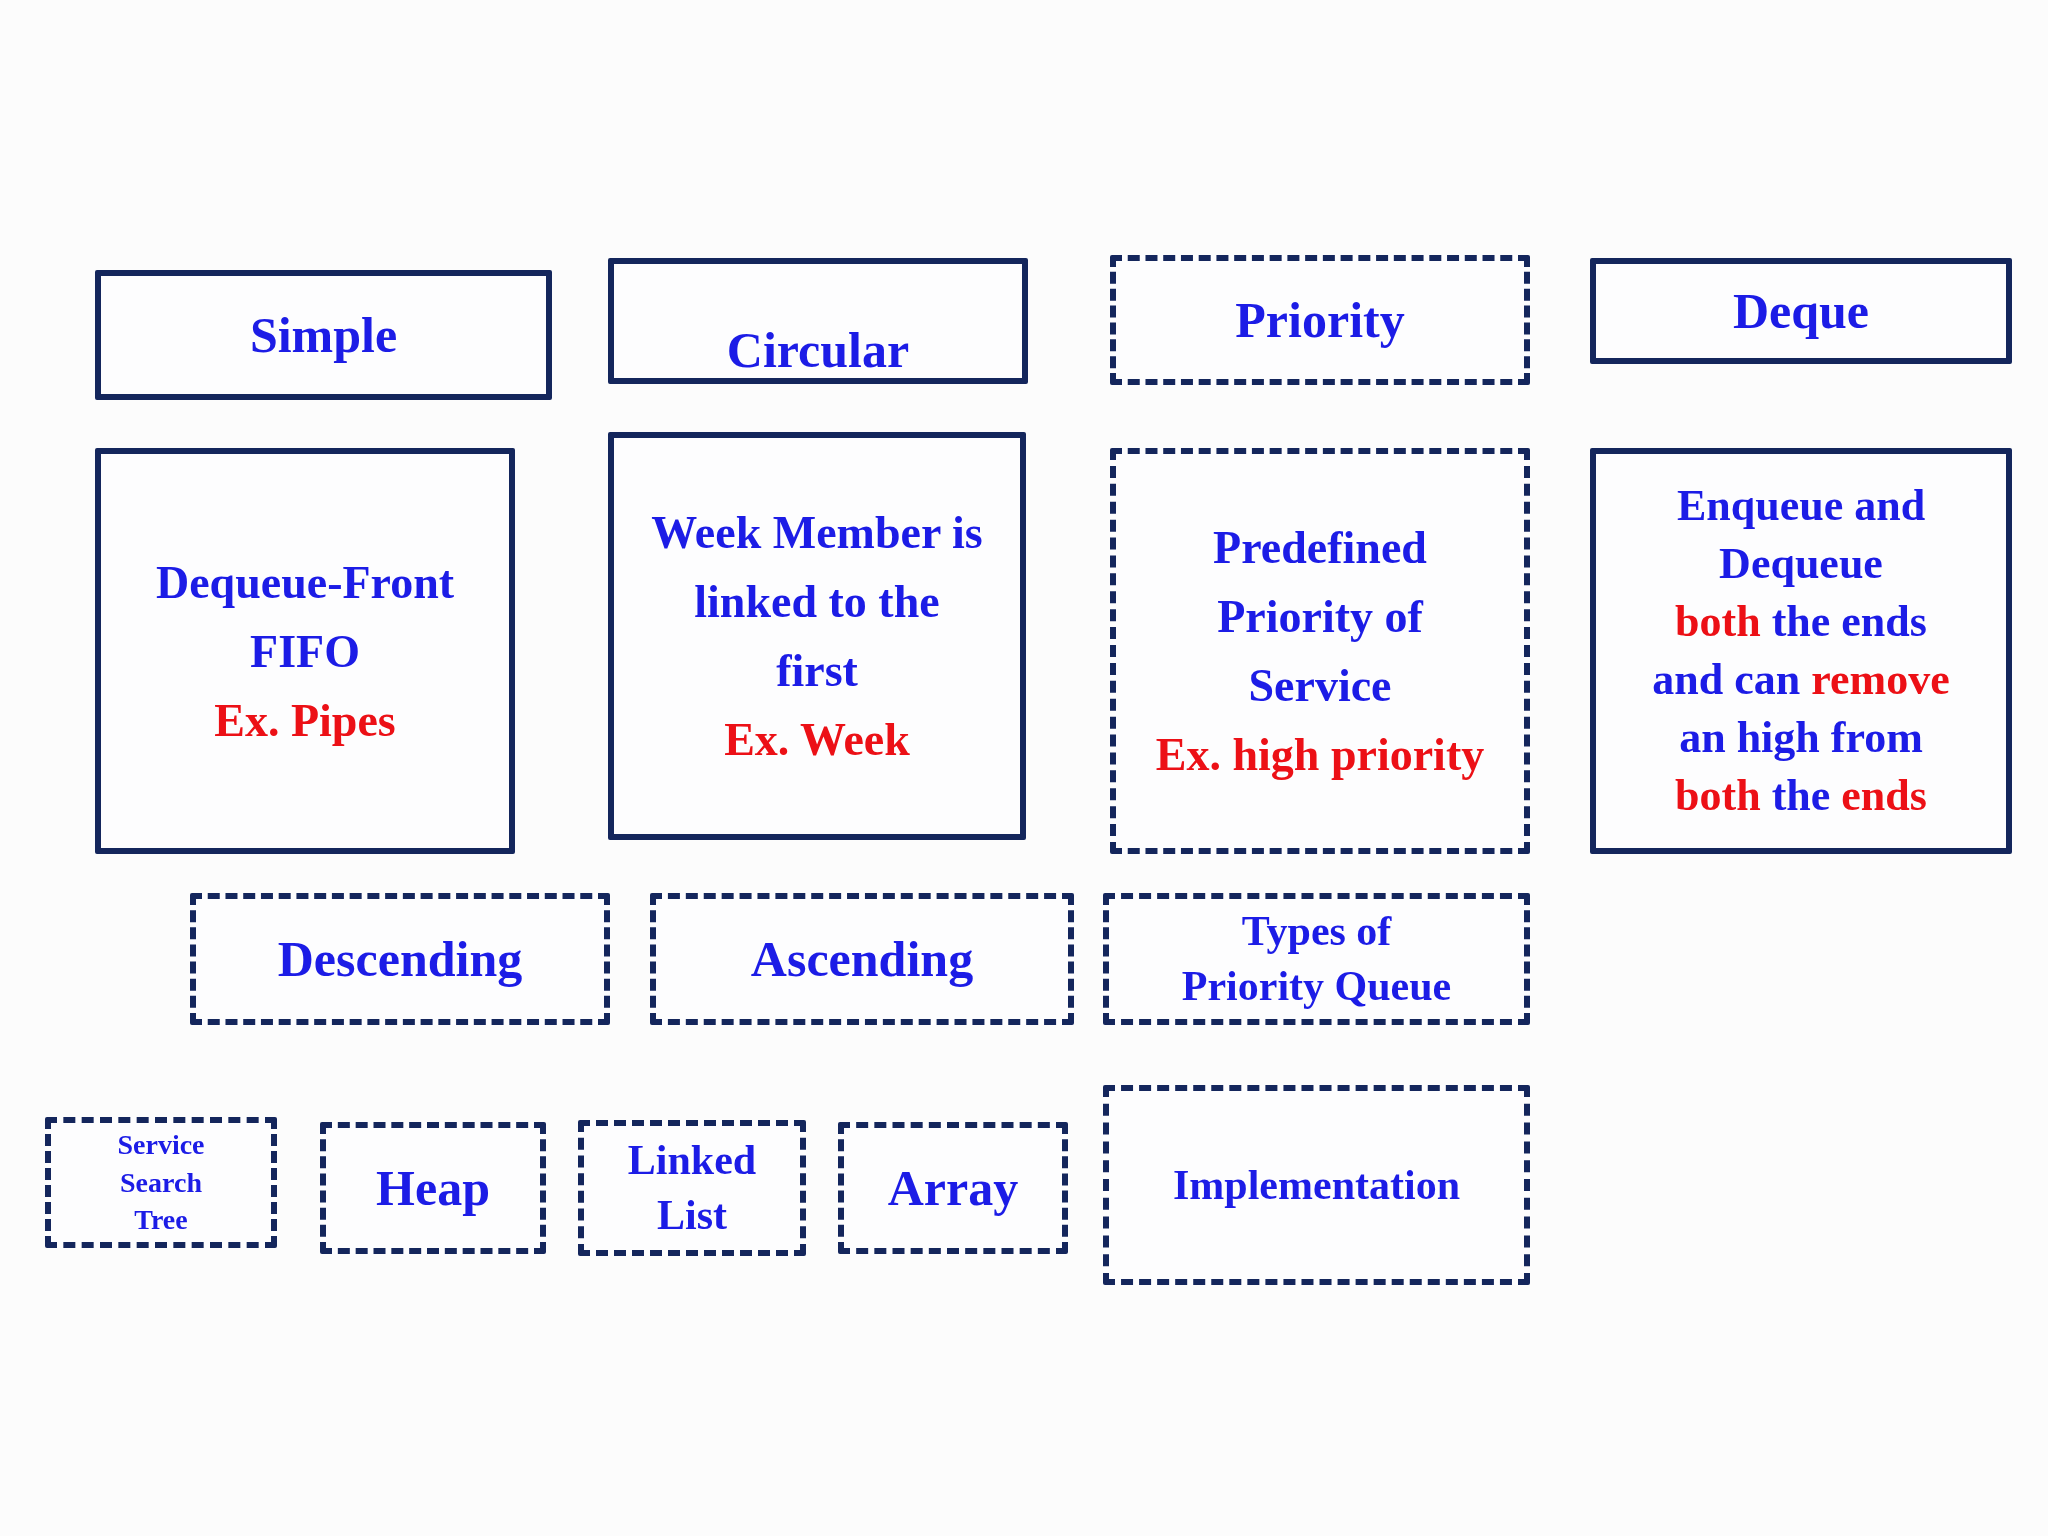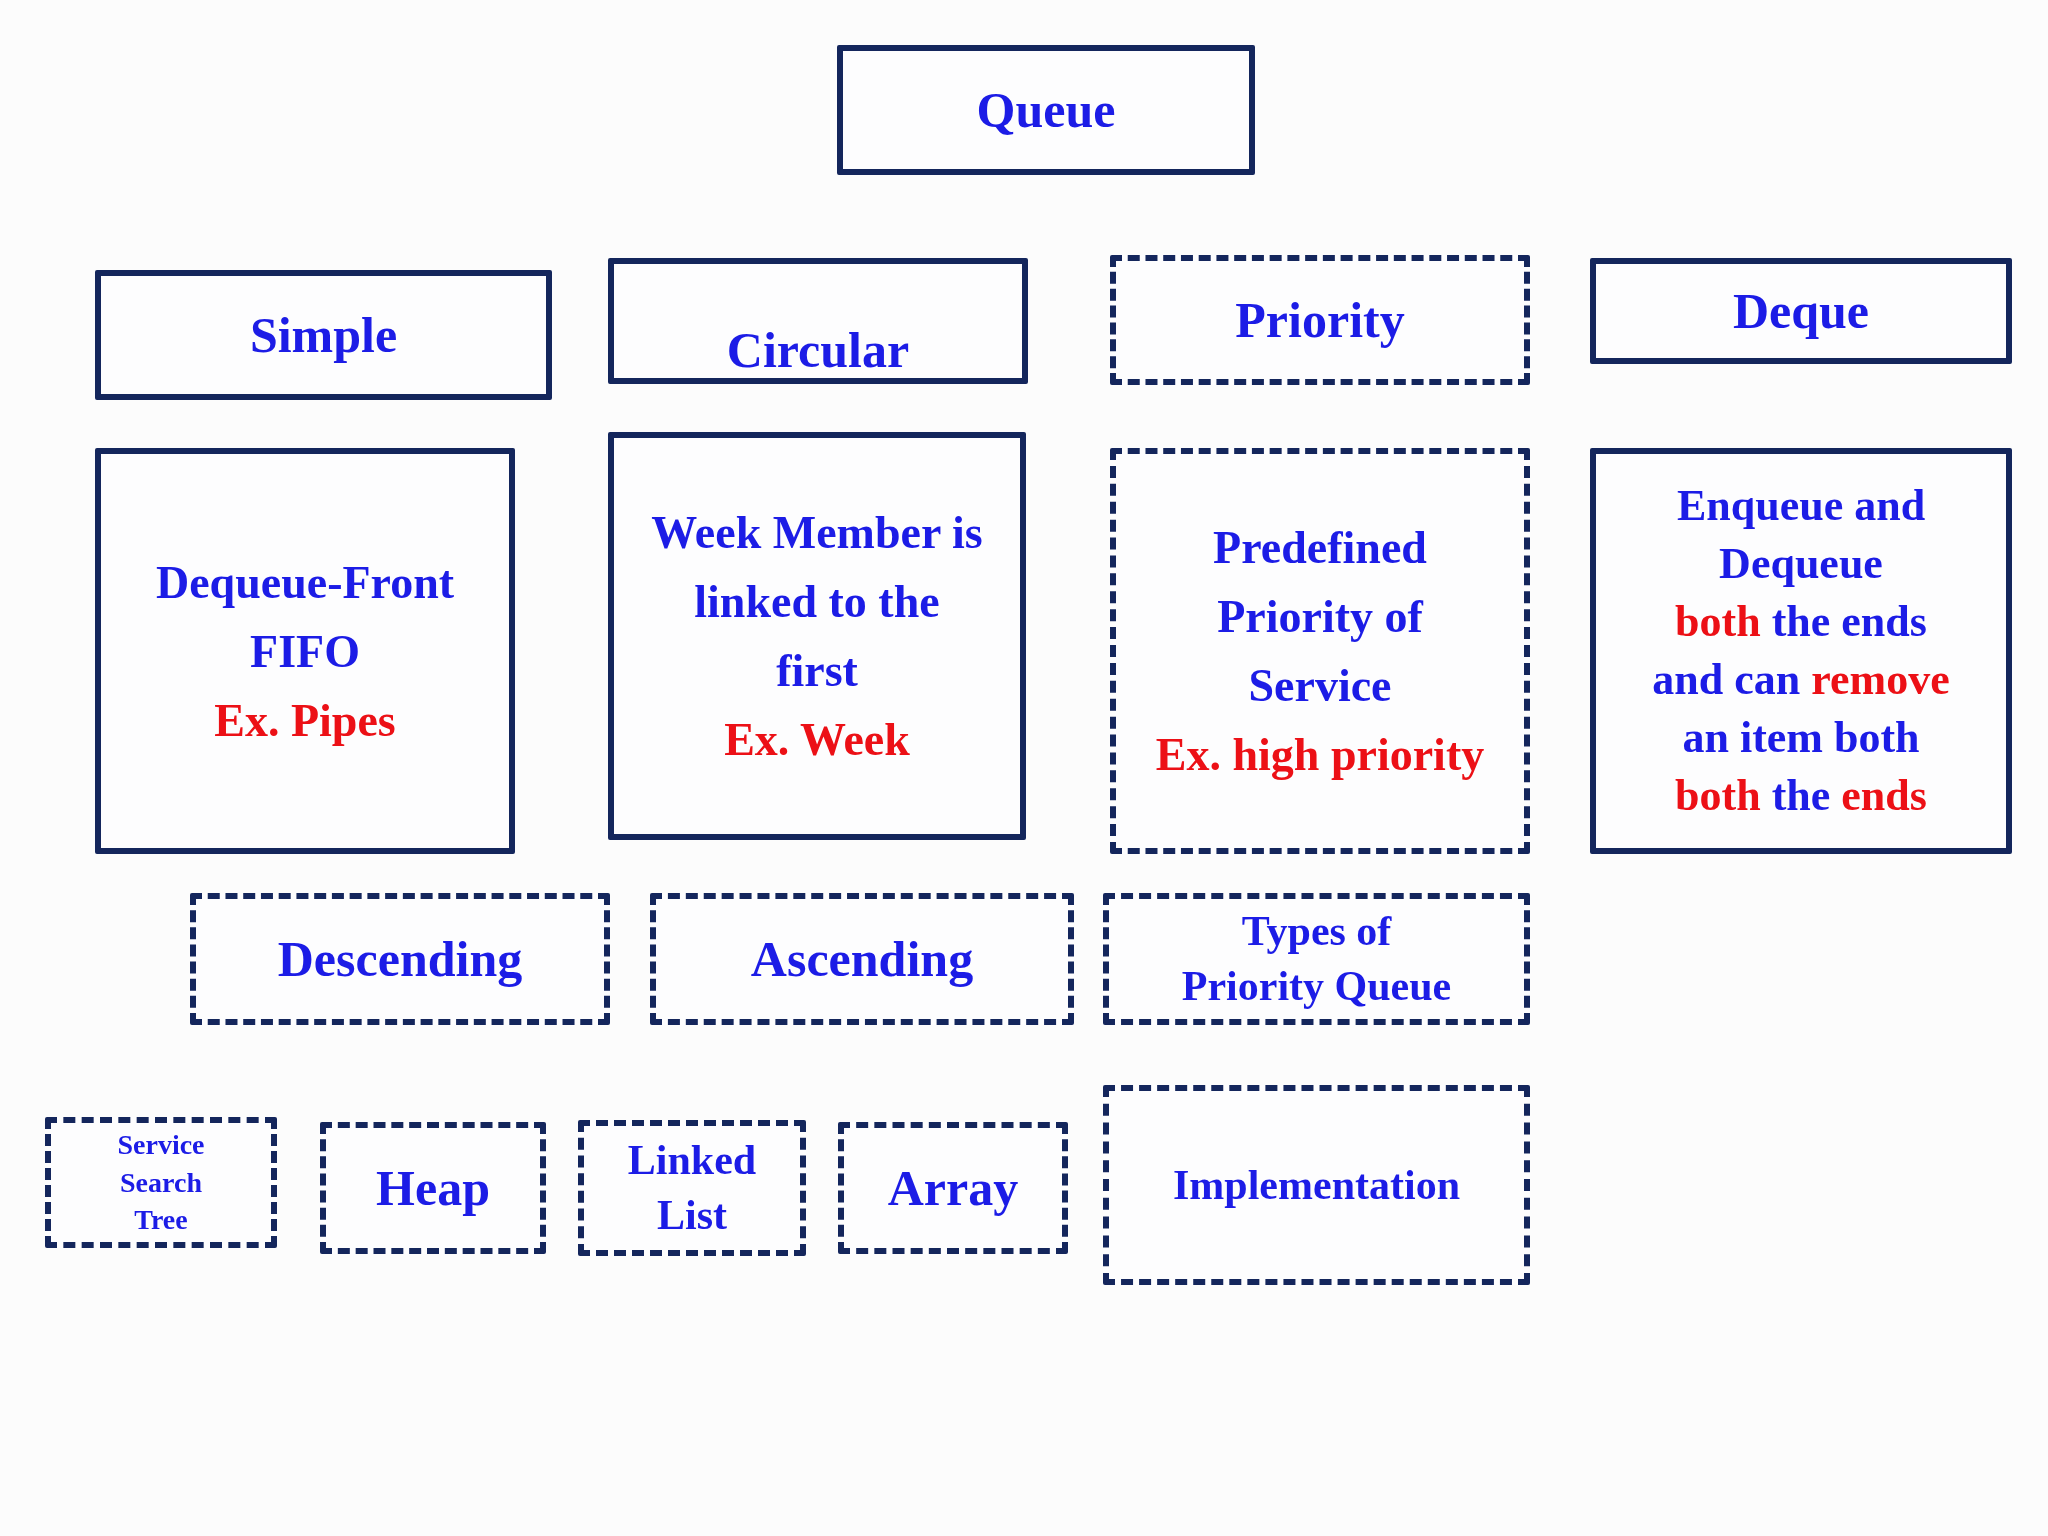"Queue" div.box { html: <div> <span>Queue</span> </div> -> none }
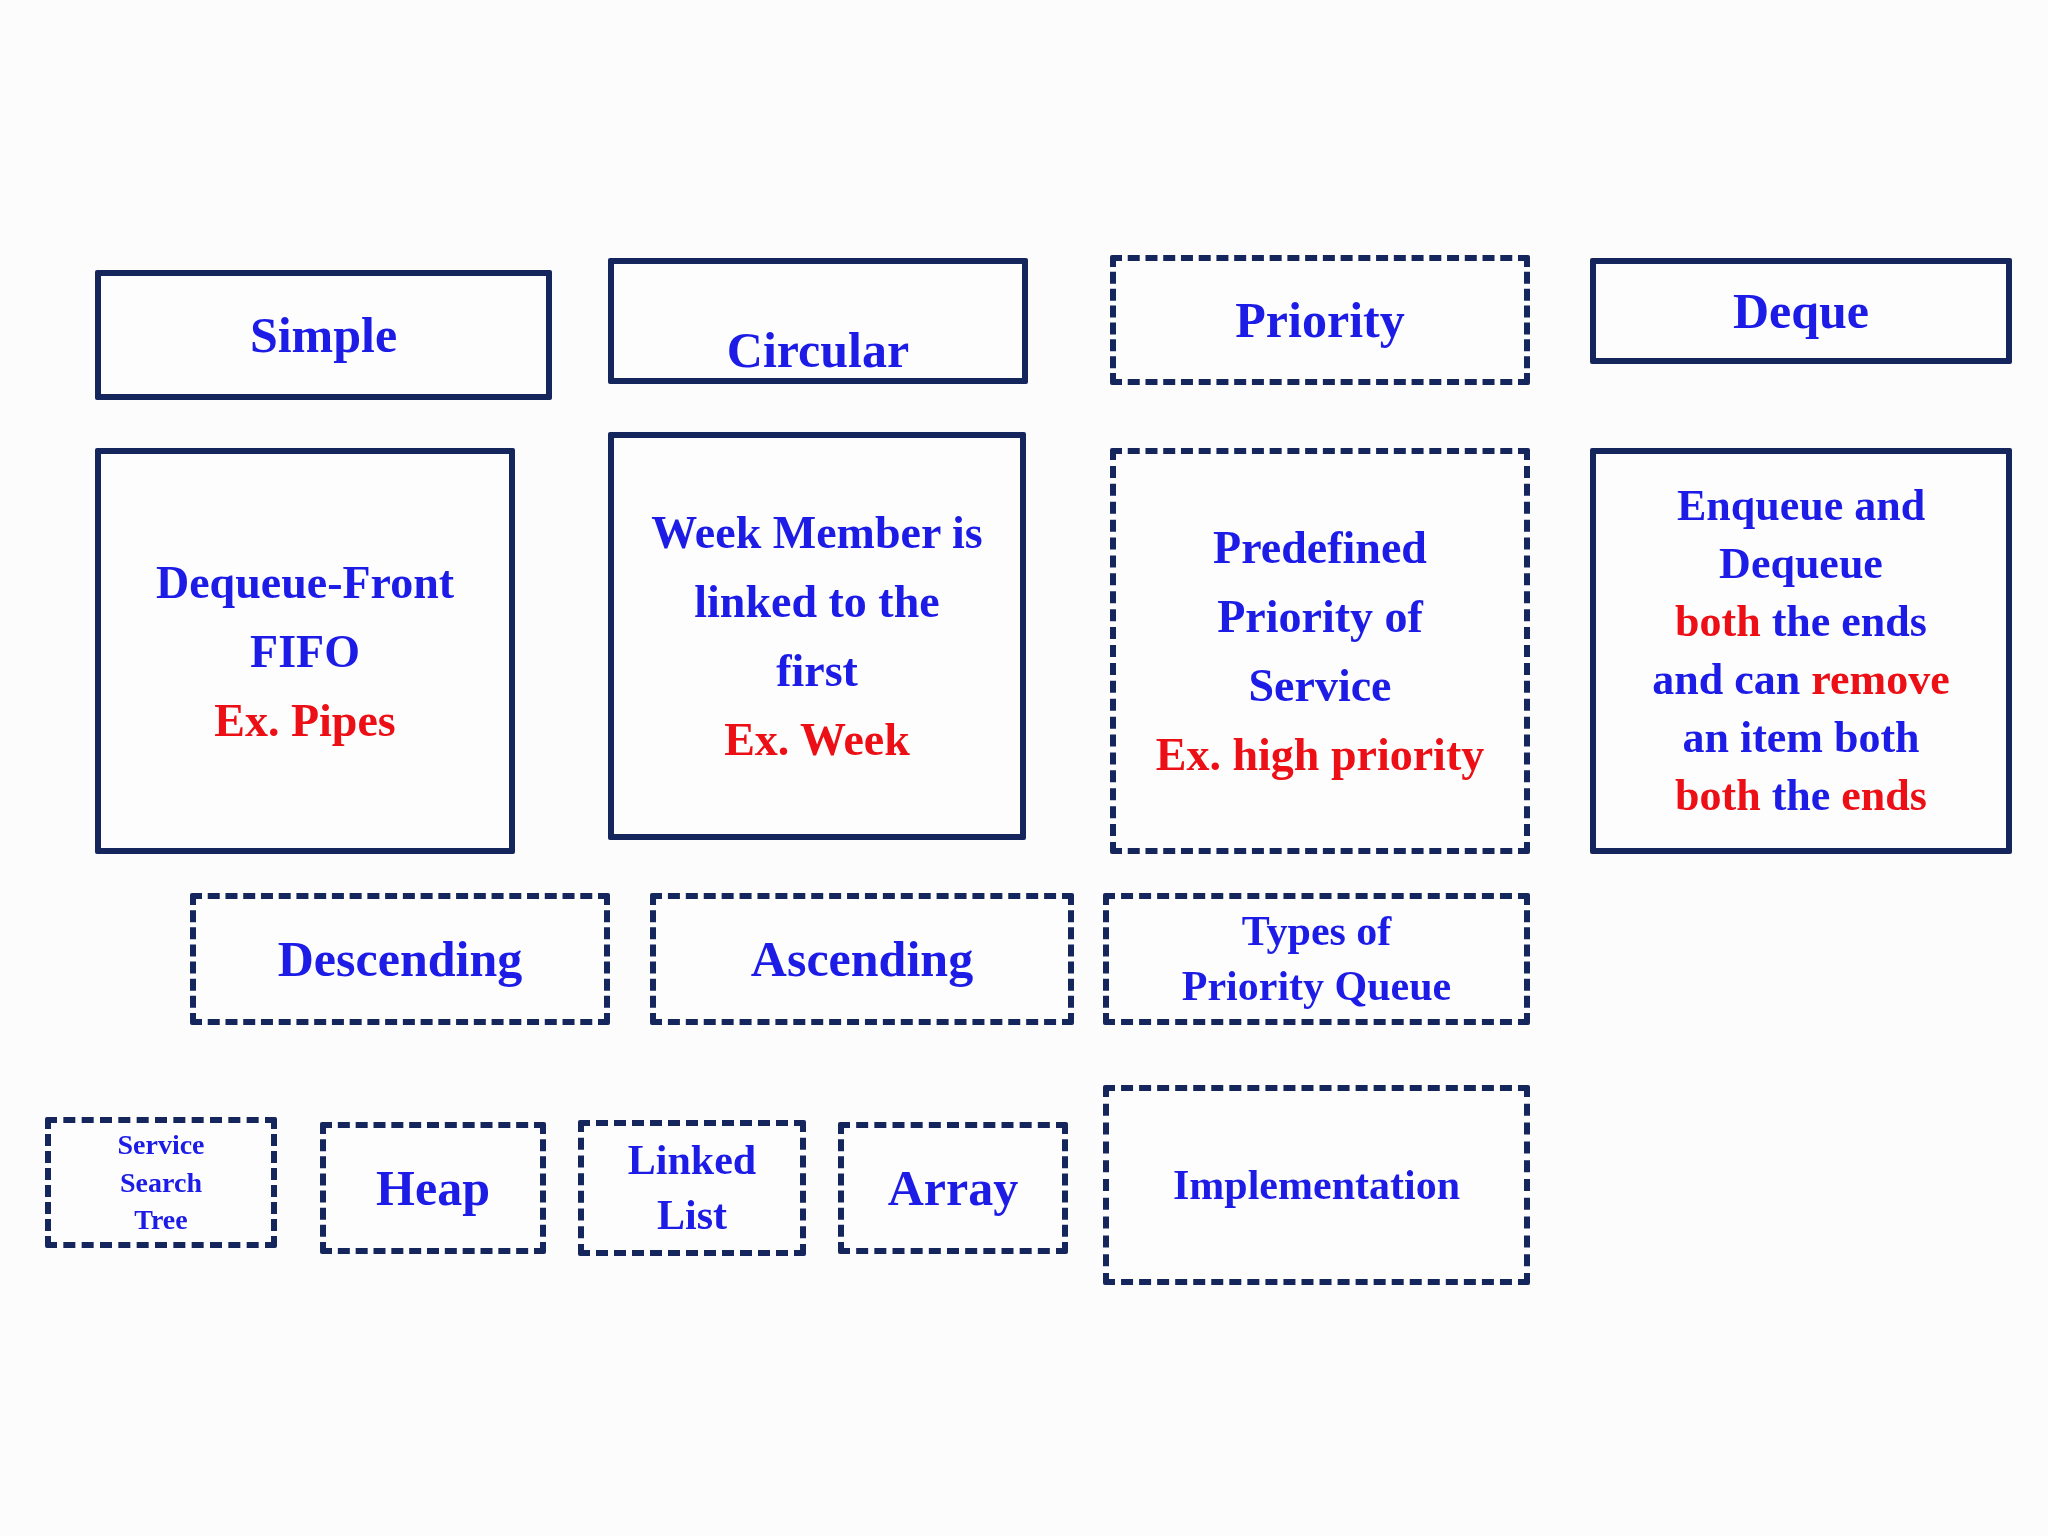"an item both" span.c-blue { text: item both -> high from }
